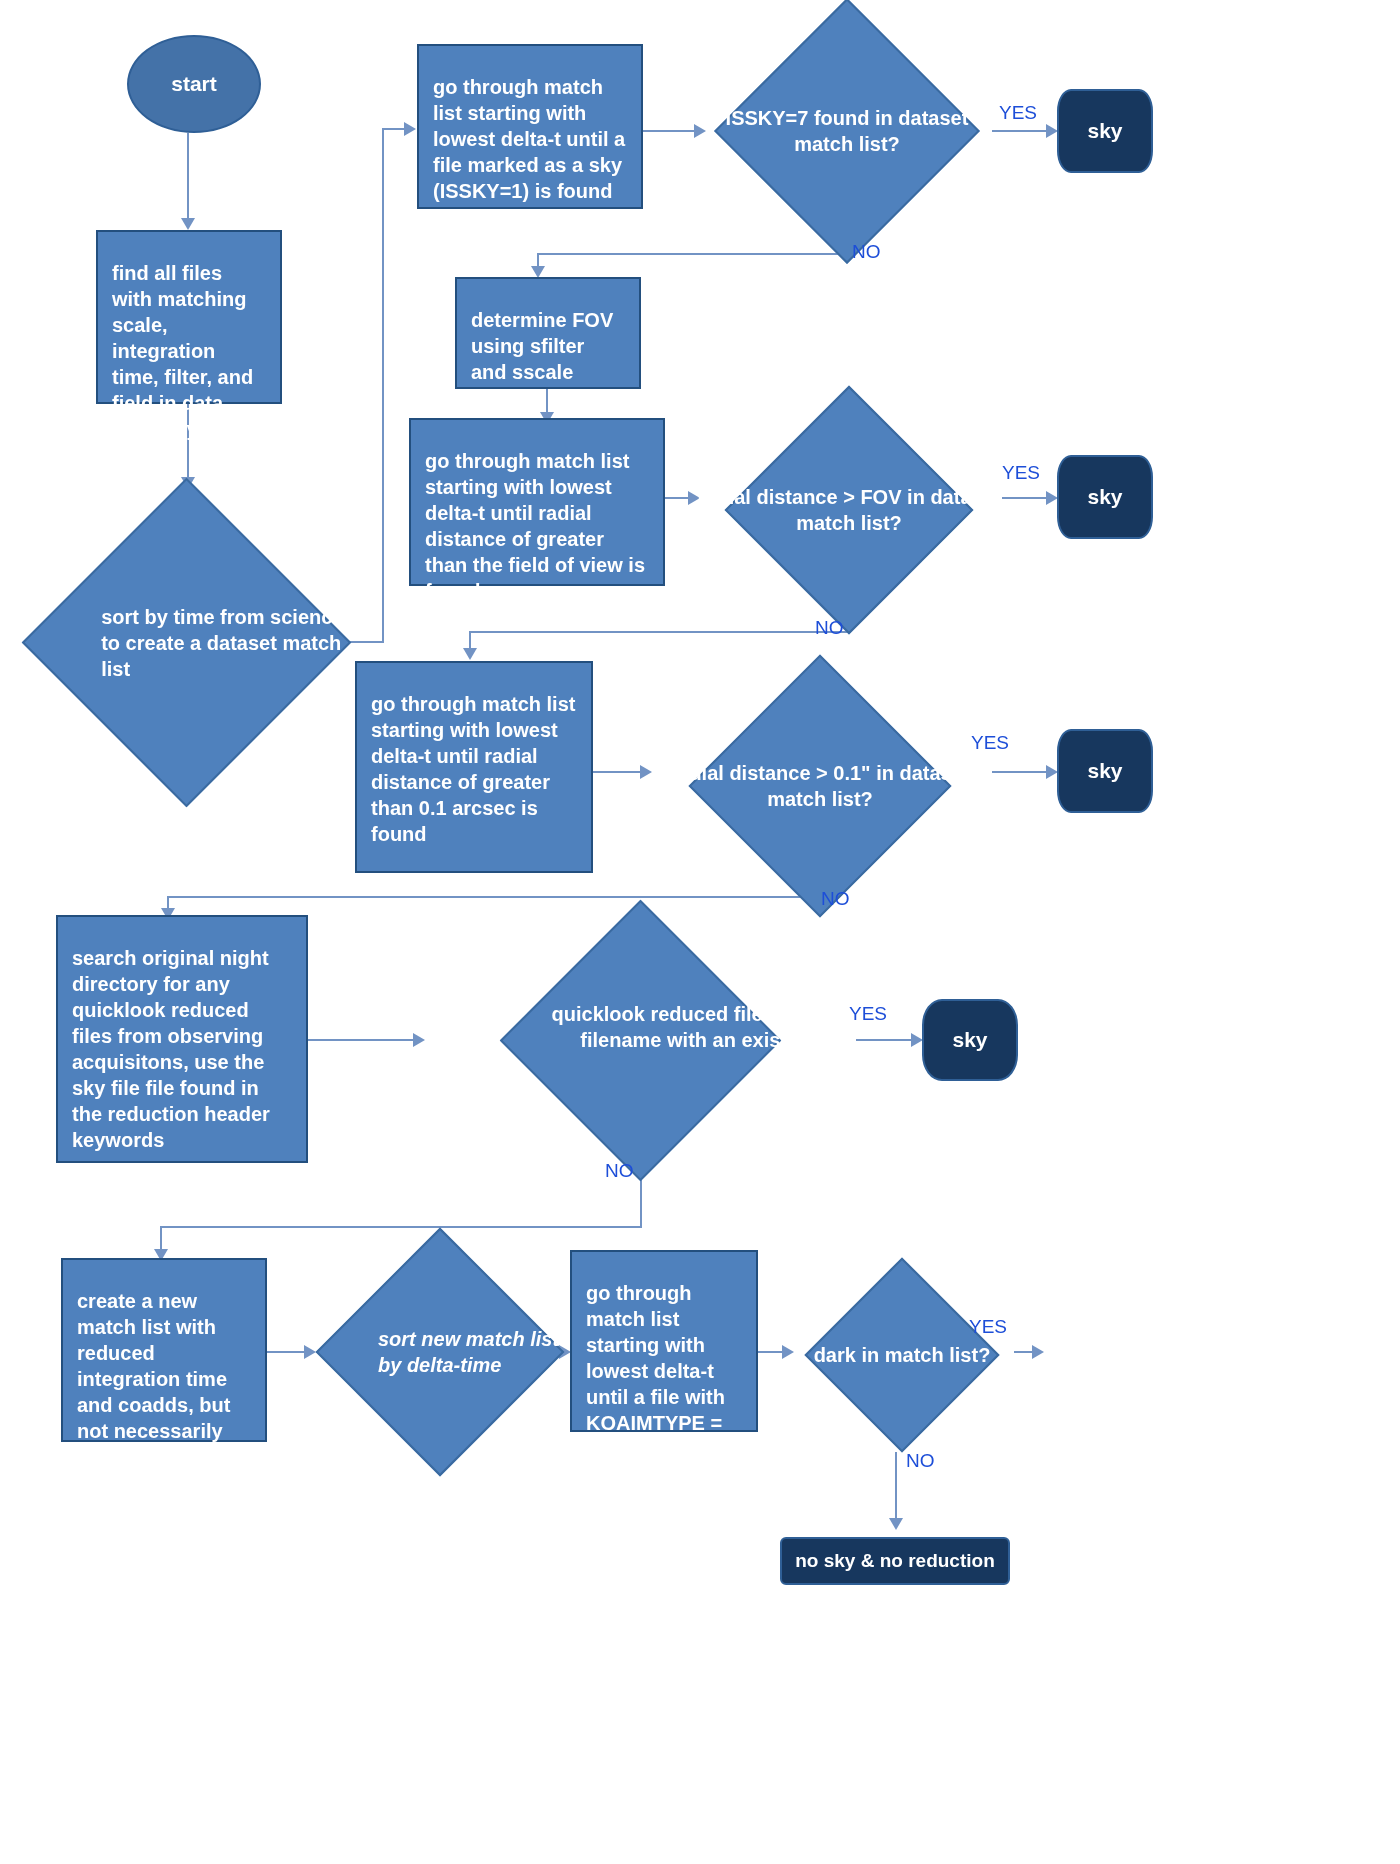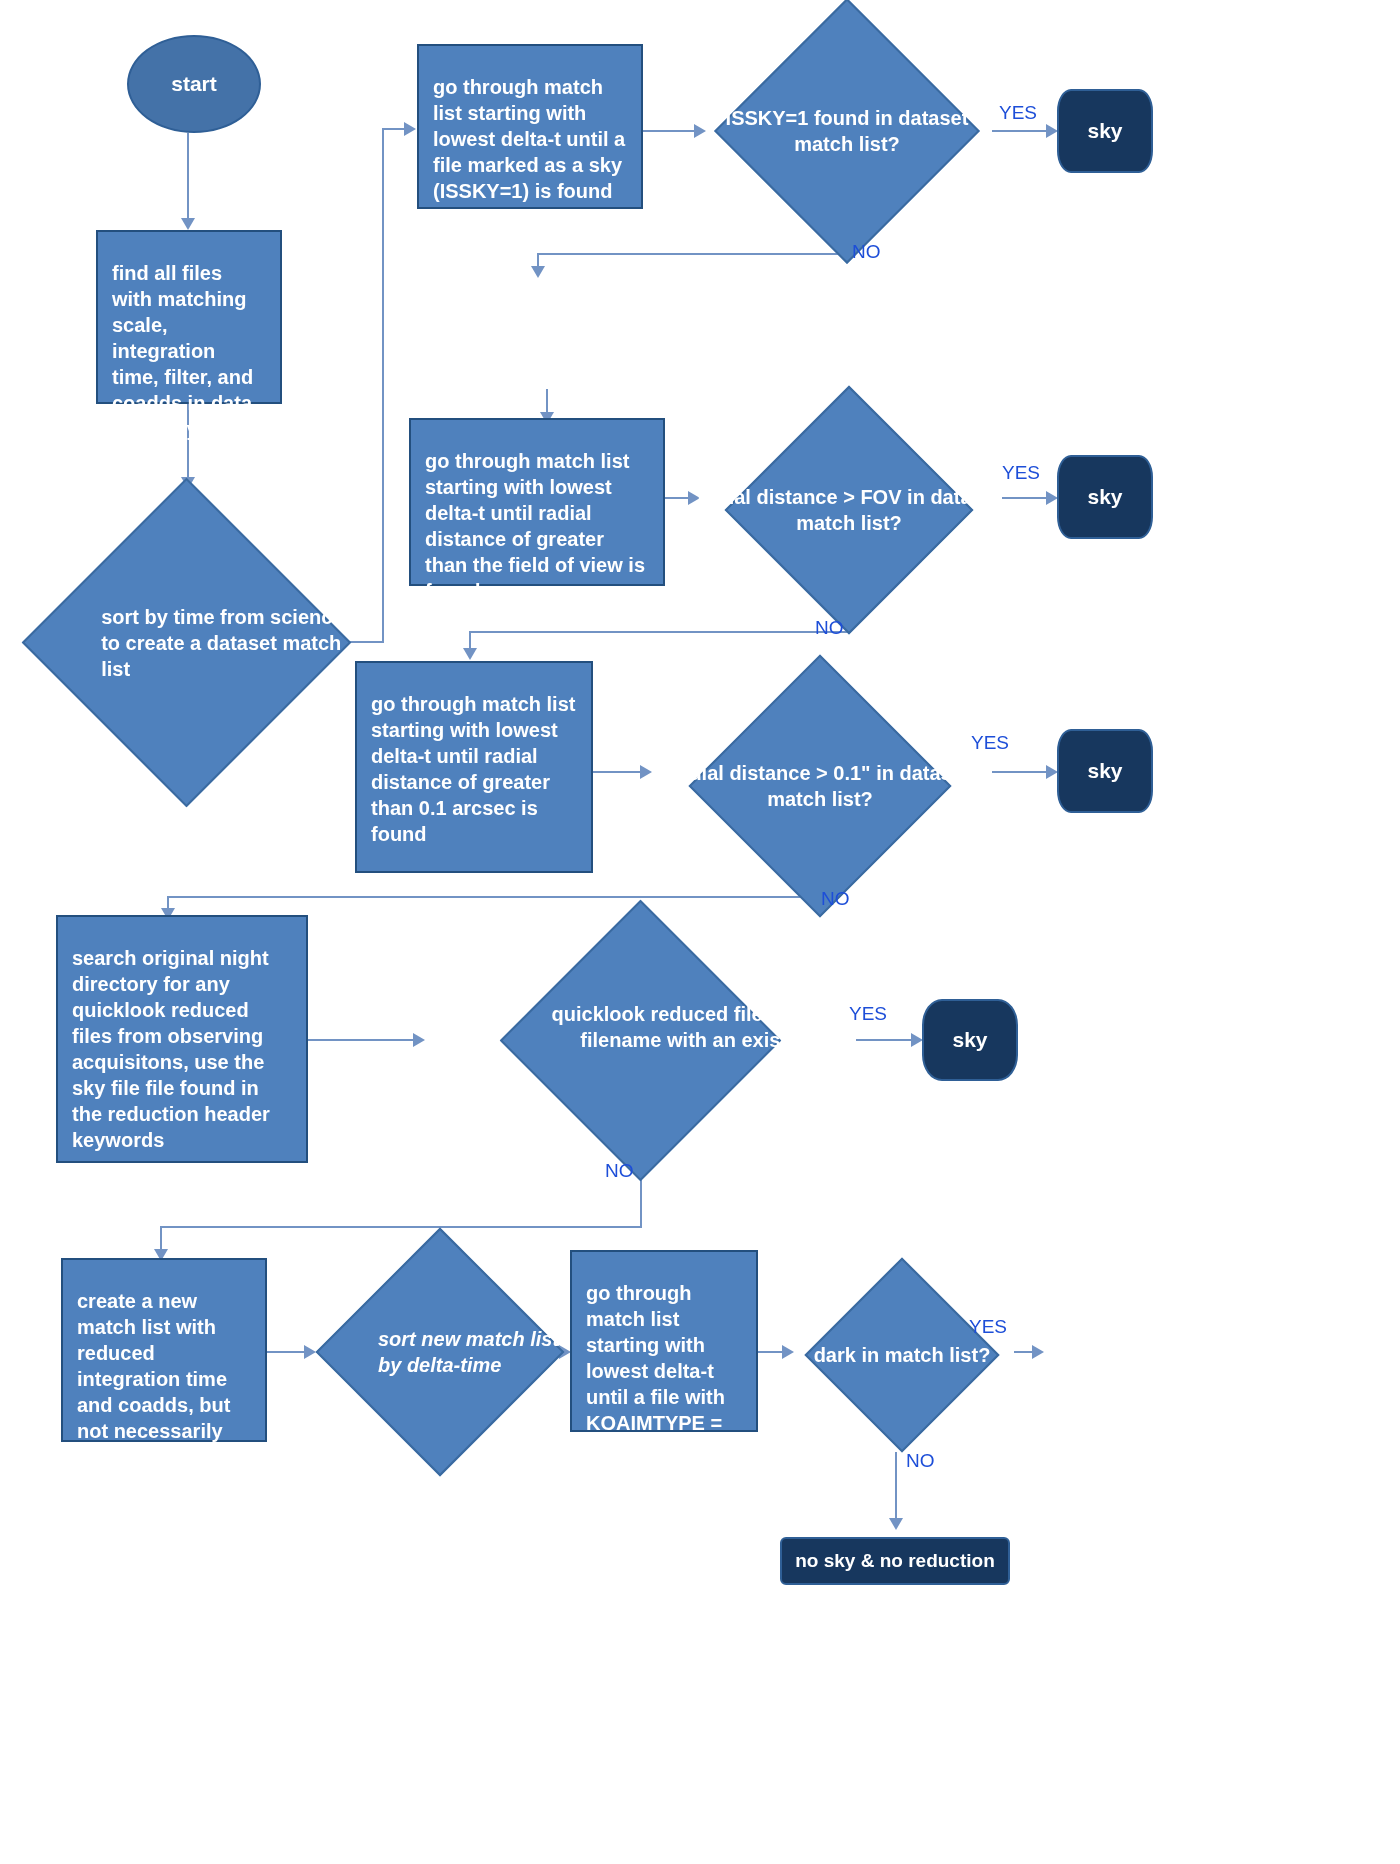"ISSKY=1 found in dataset match" div.dlabel { text: 1 -> 7 }
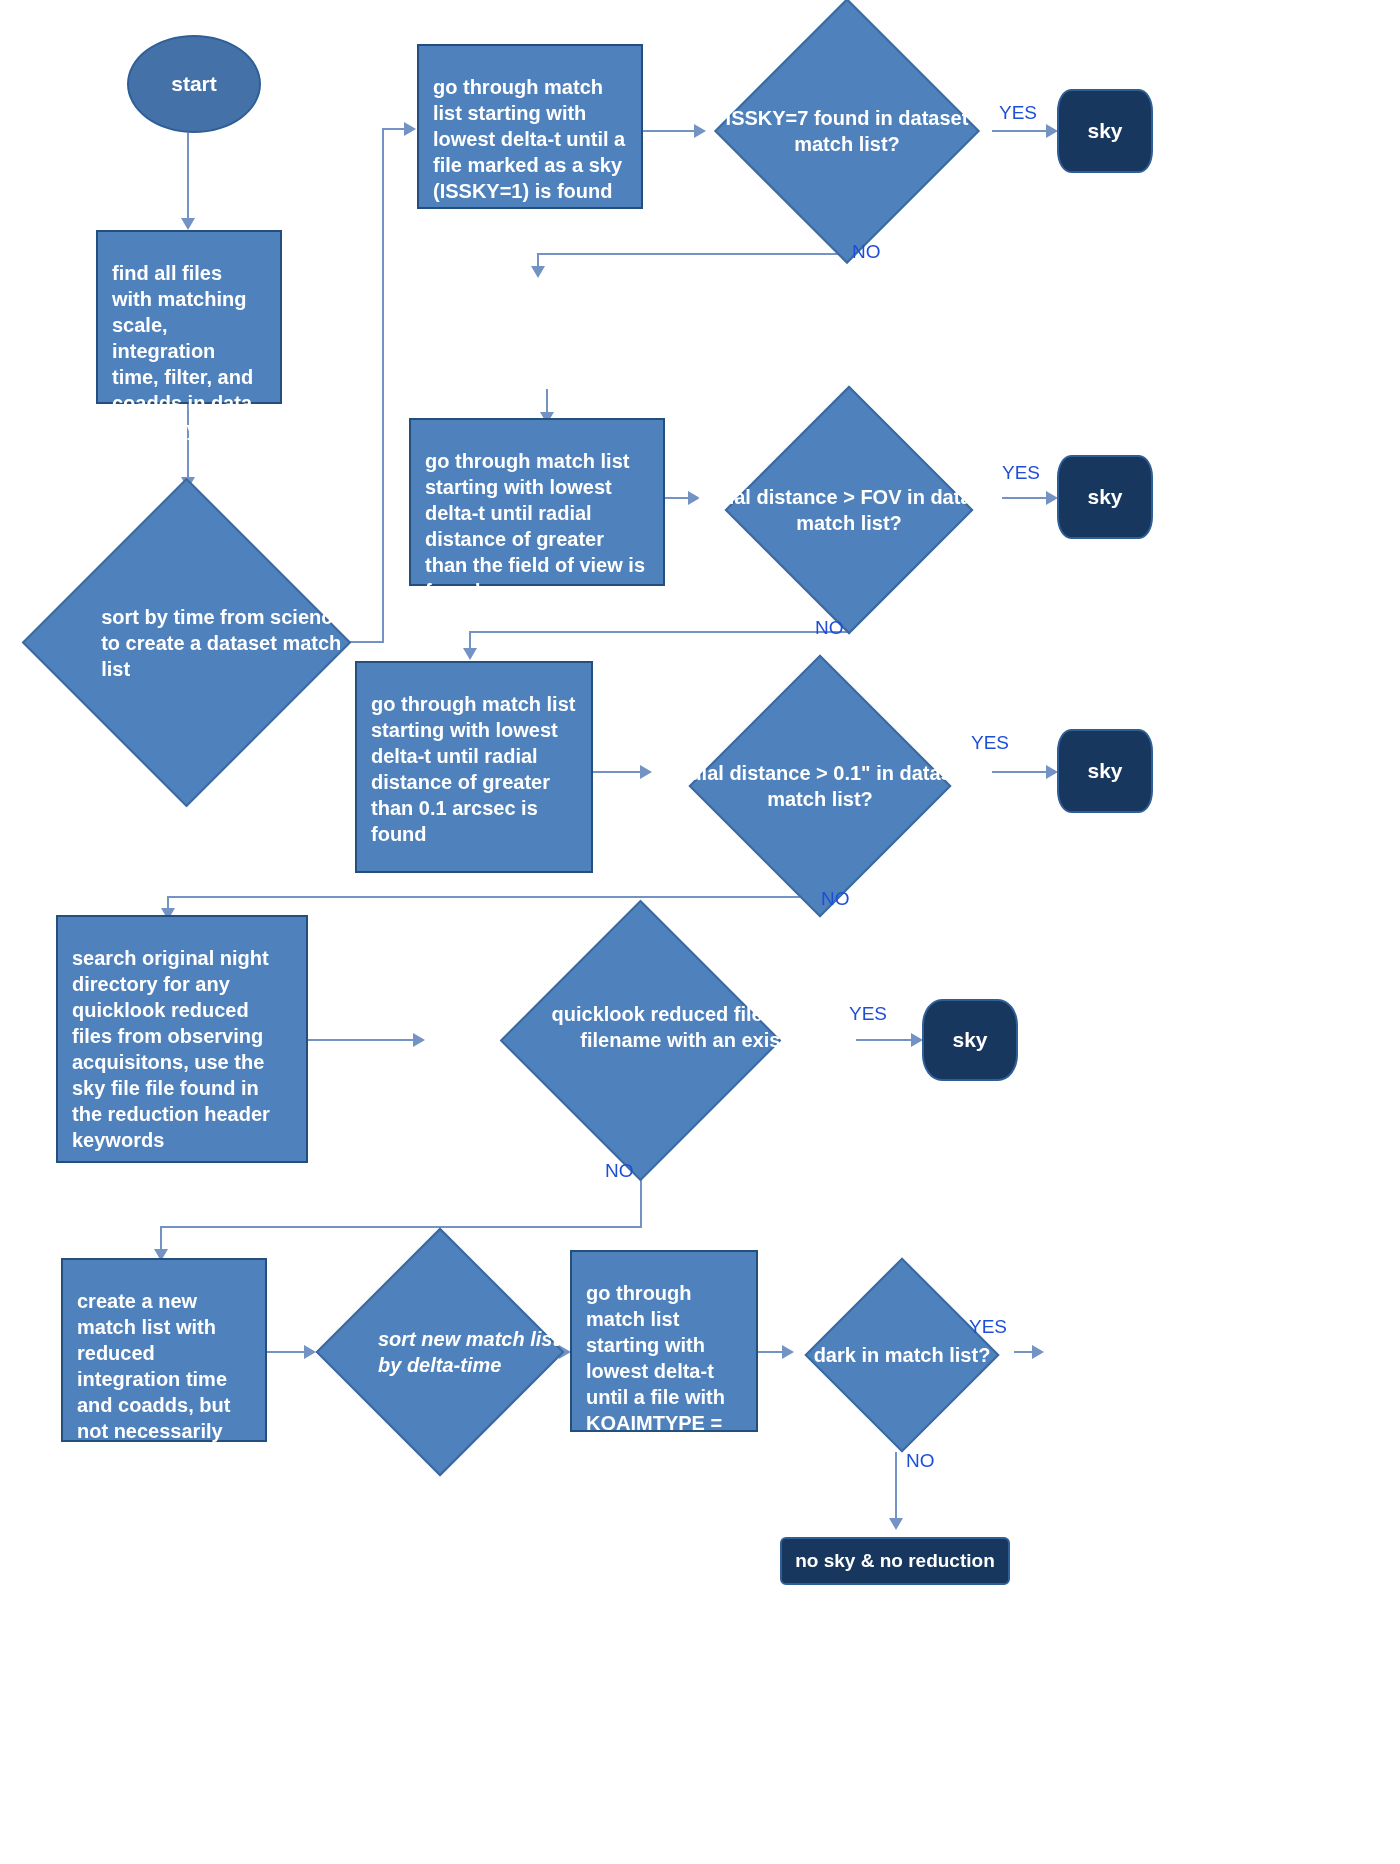"find all files with matching" span { text: coadds -> field }
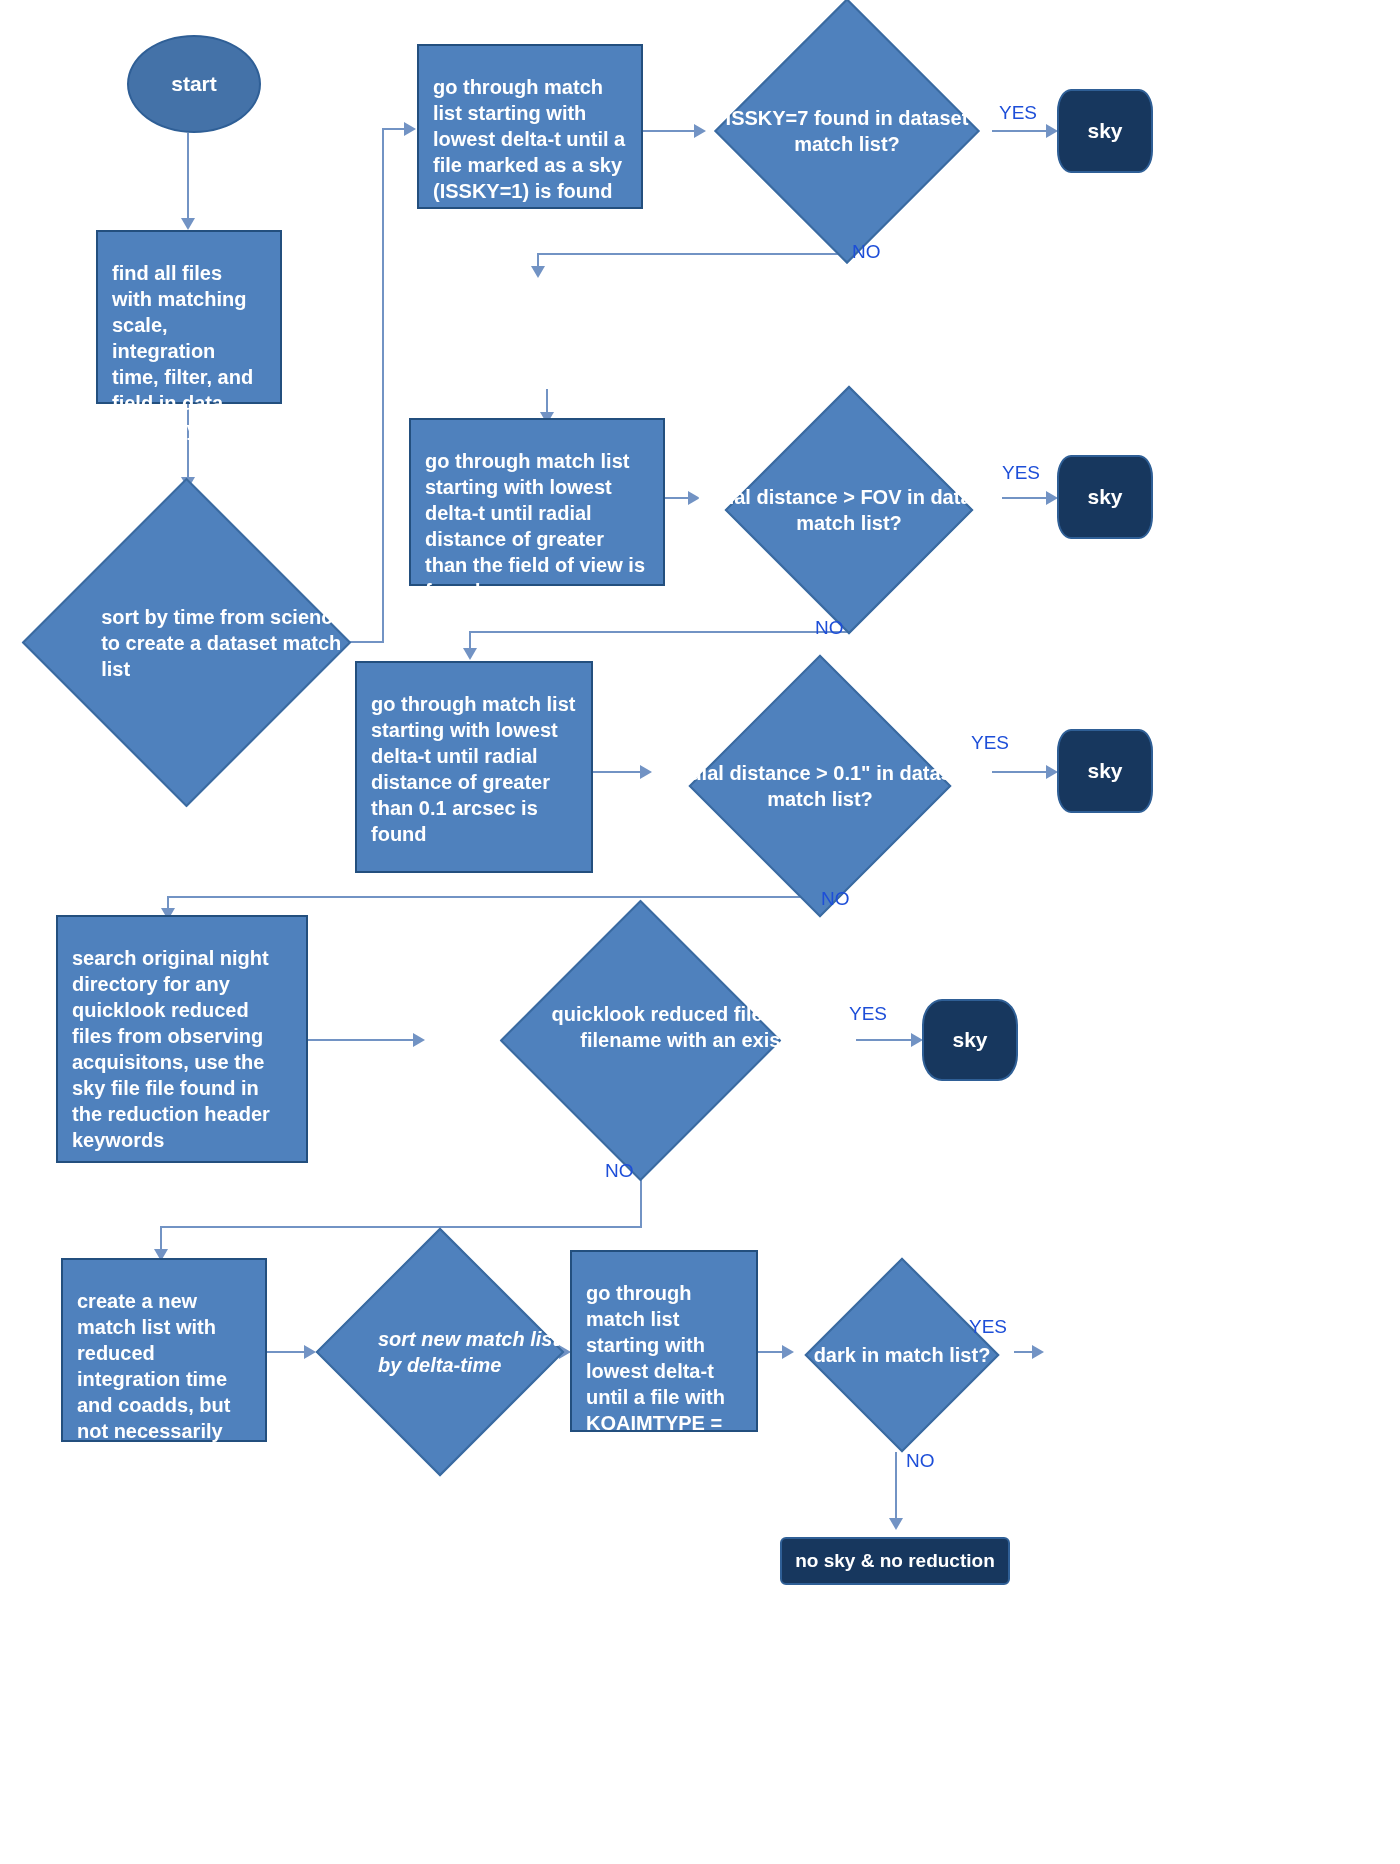"determine FOV using sfilter and" div.node { html: none -> <div> <span>determine FOV using sfilter and sscale</span> </div> }
